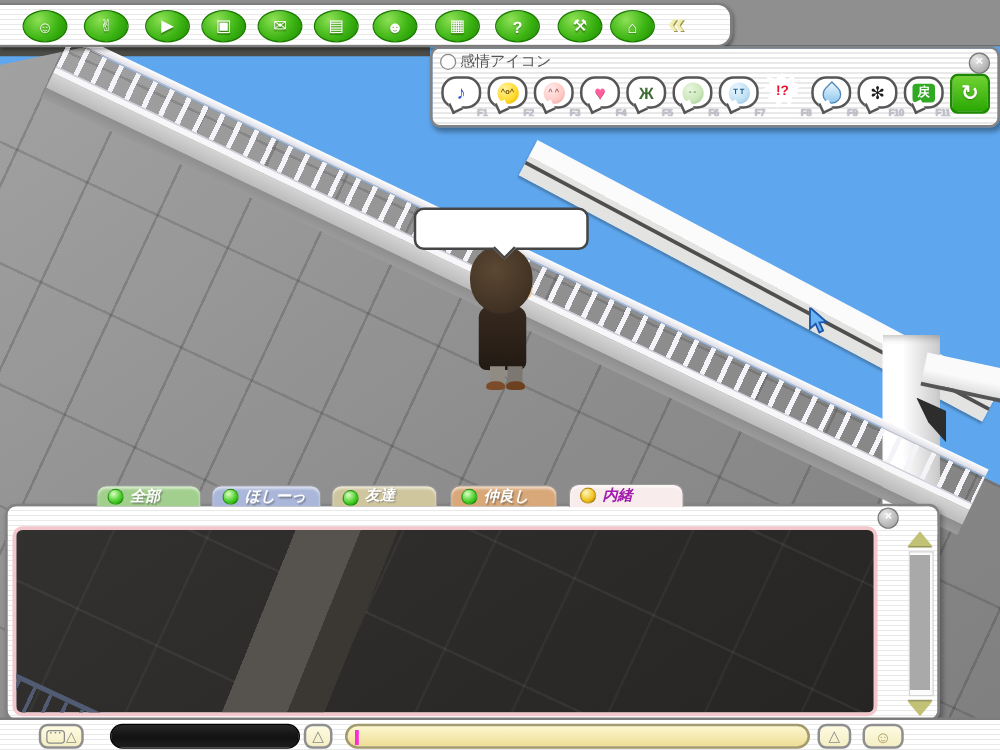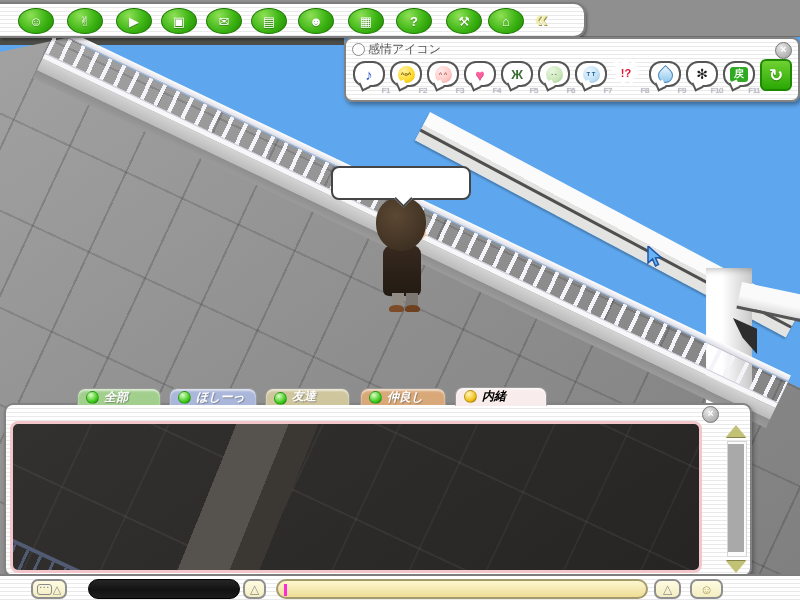"F1" .fkey { font-weight: normal -> bold }
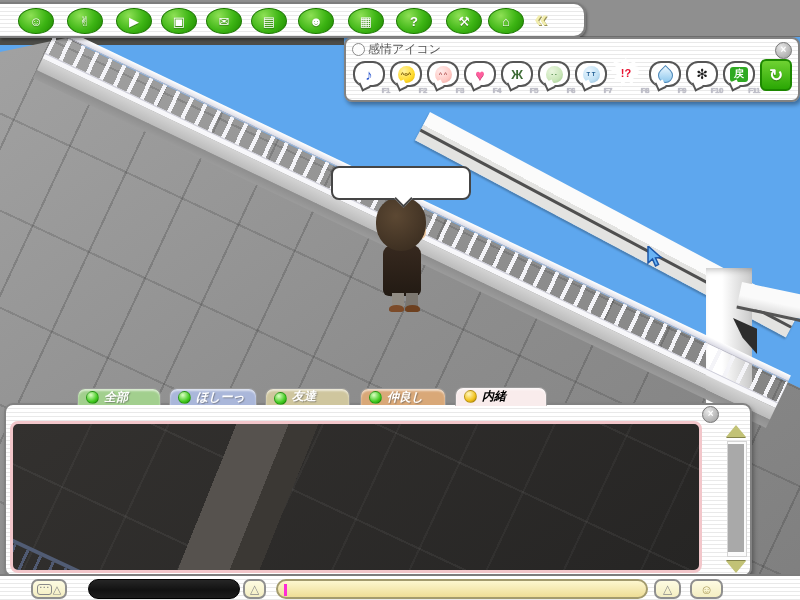"内緒" #tab-secret { color: #000000 -> #a21caf }
